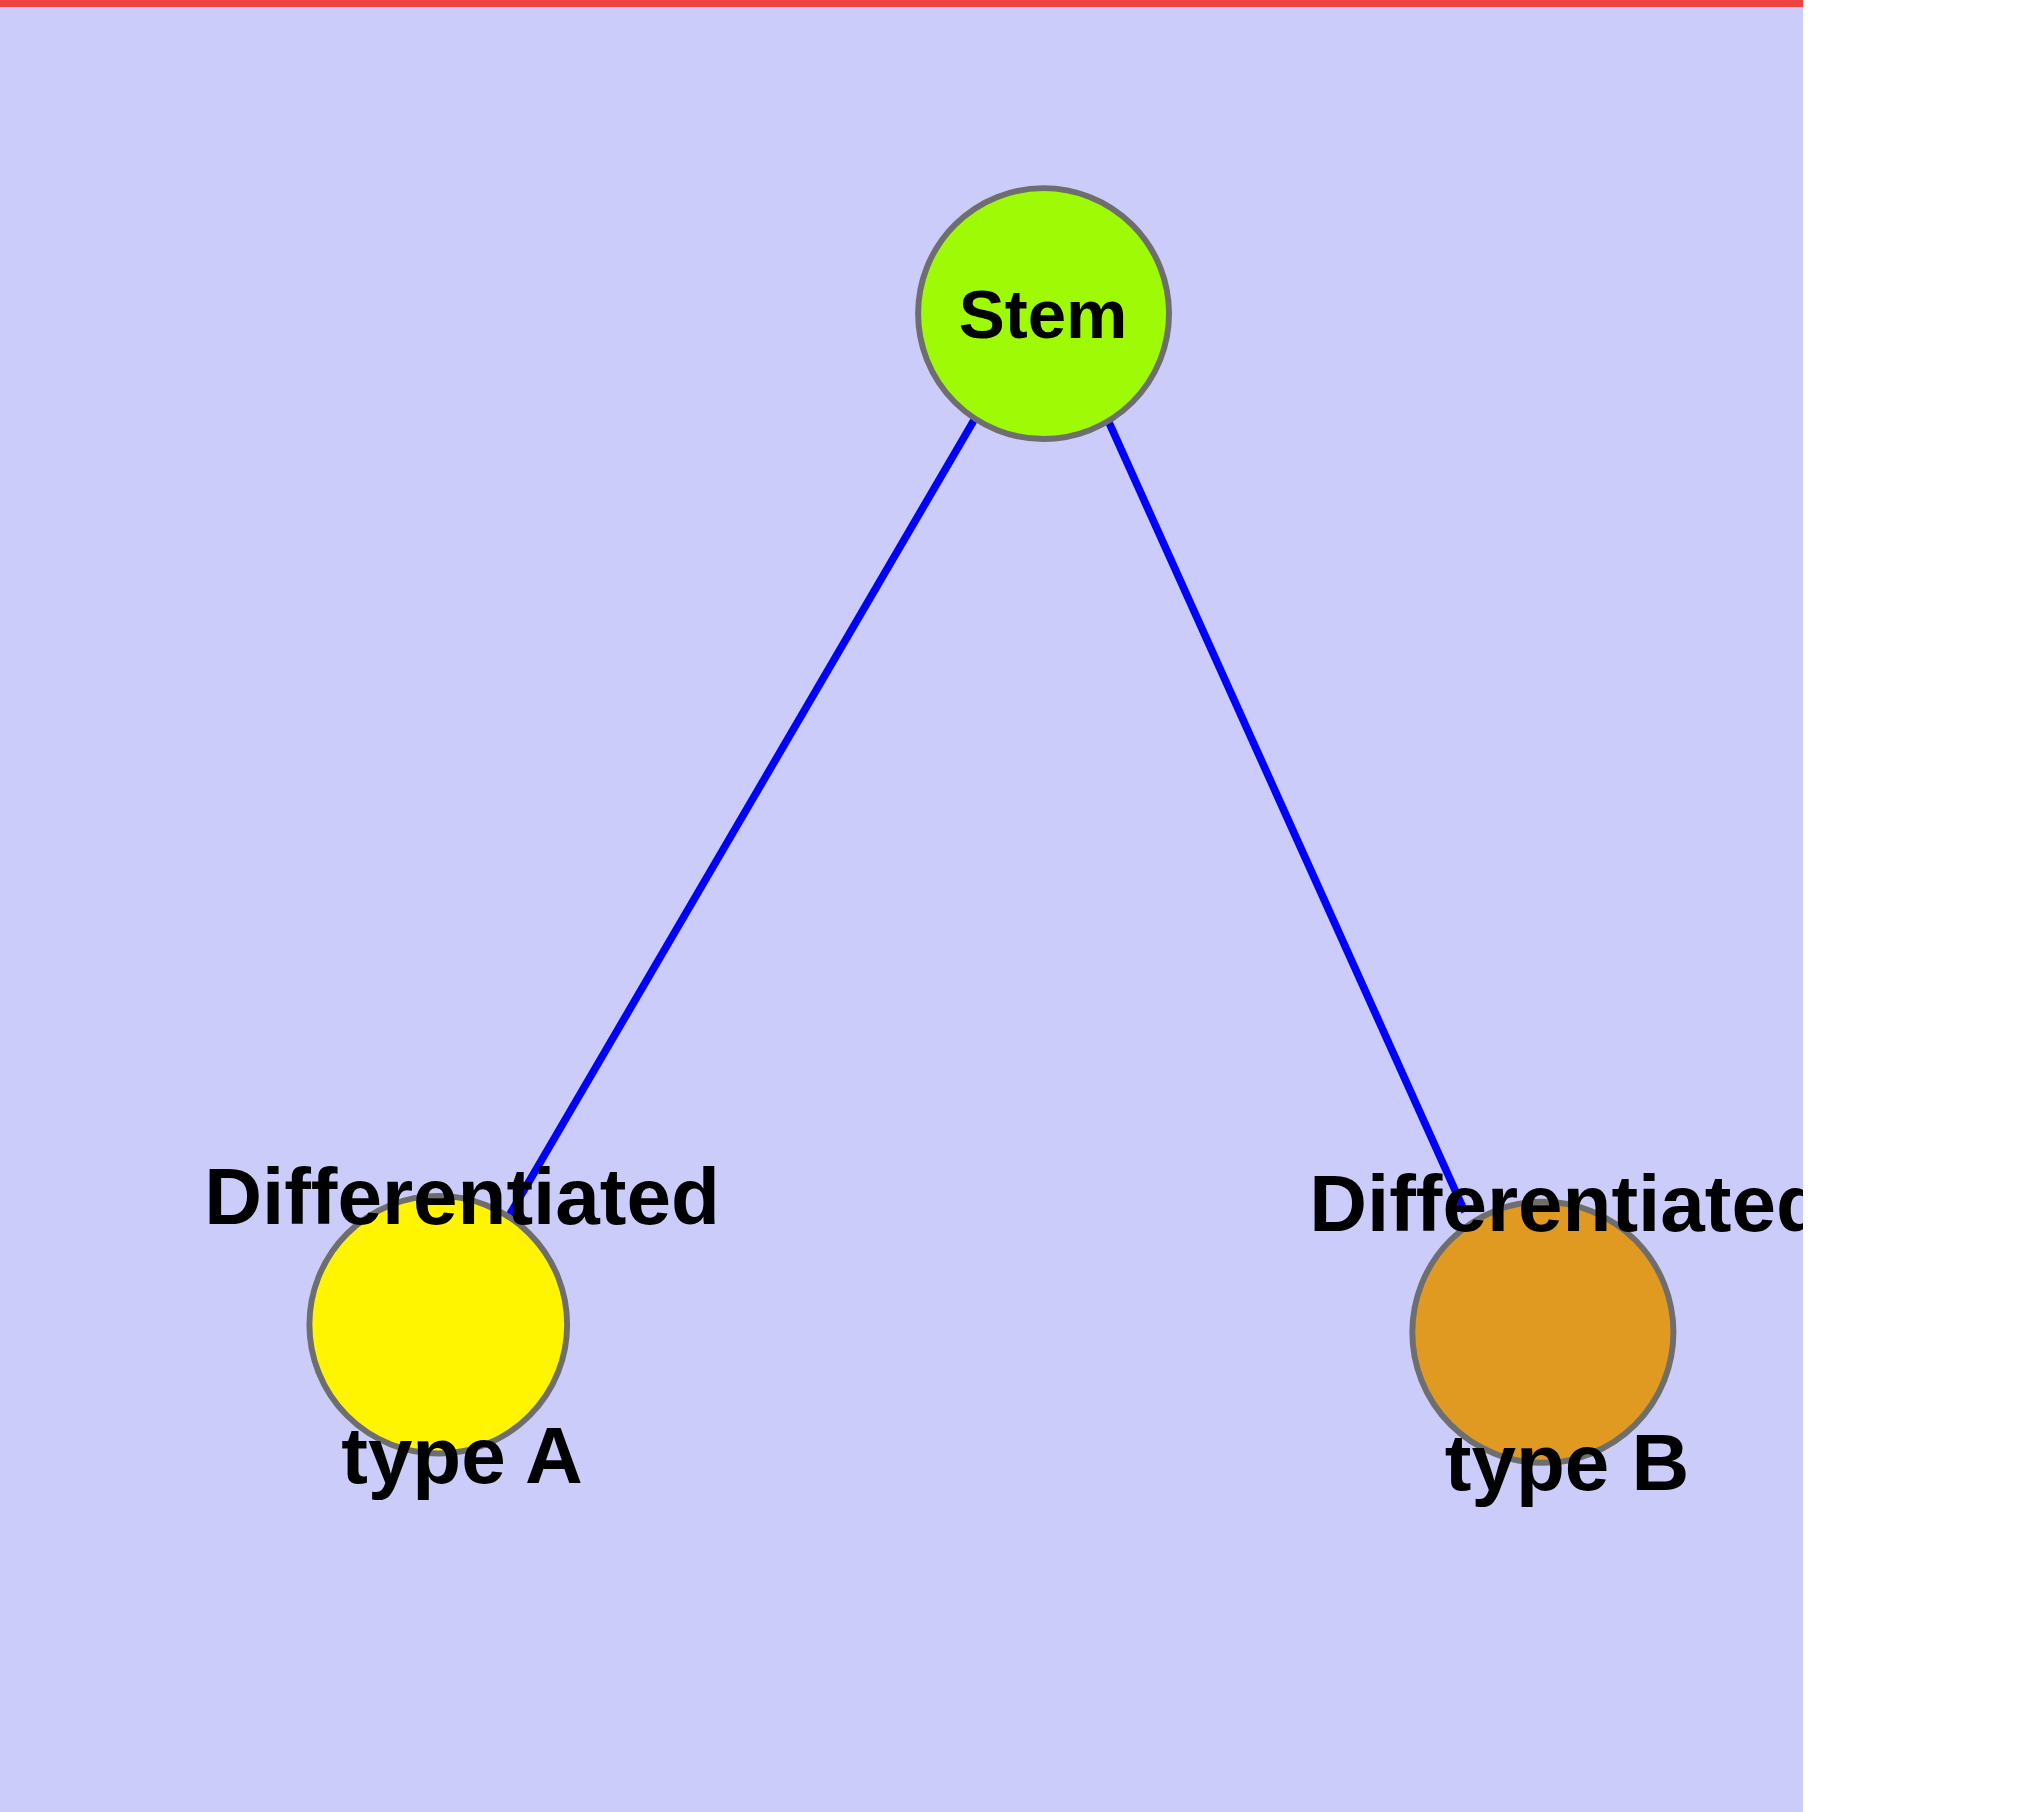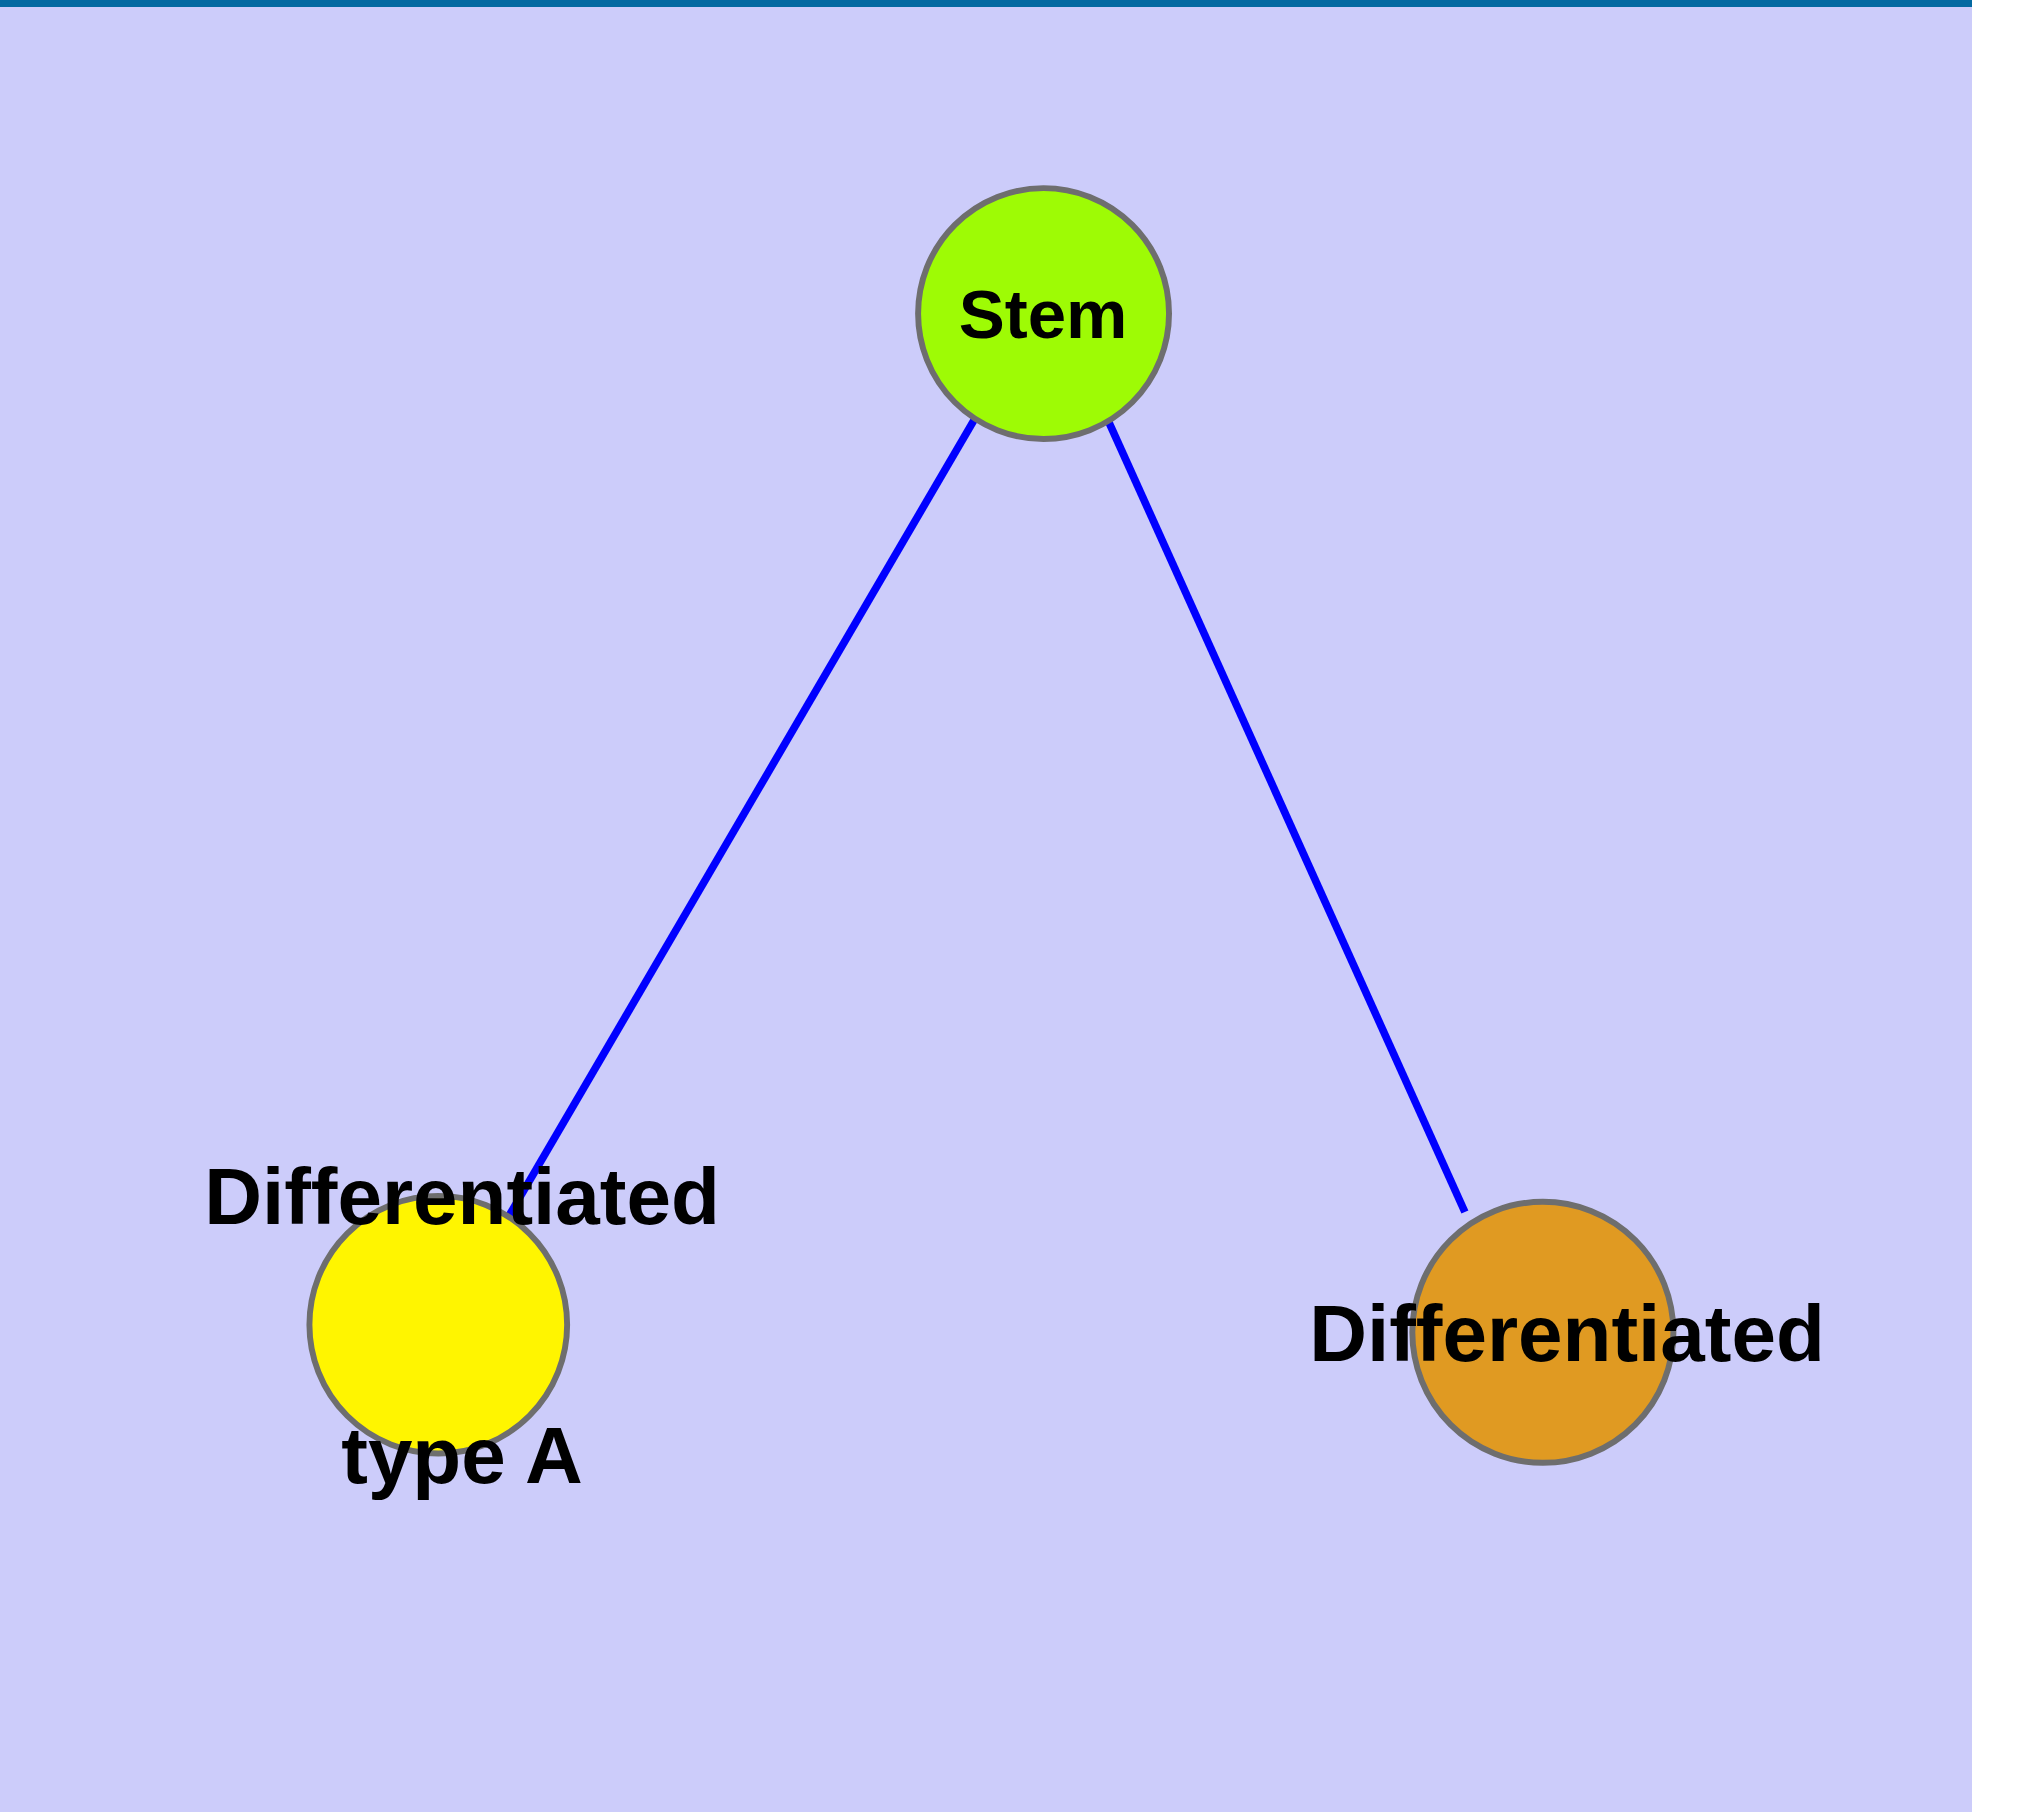"Stem" #canvas { background: #0369a1 -> #ef4444; width: 1972px -> 1803px }
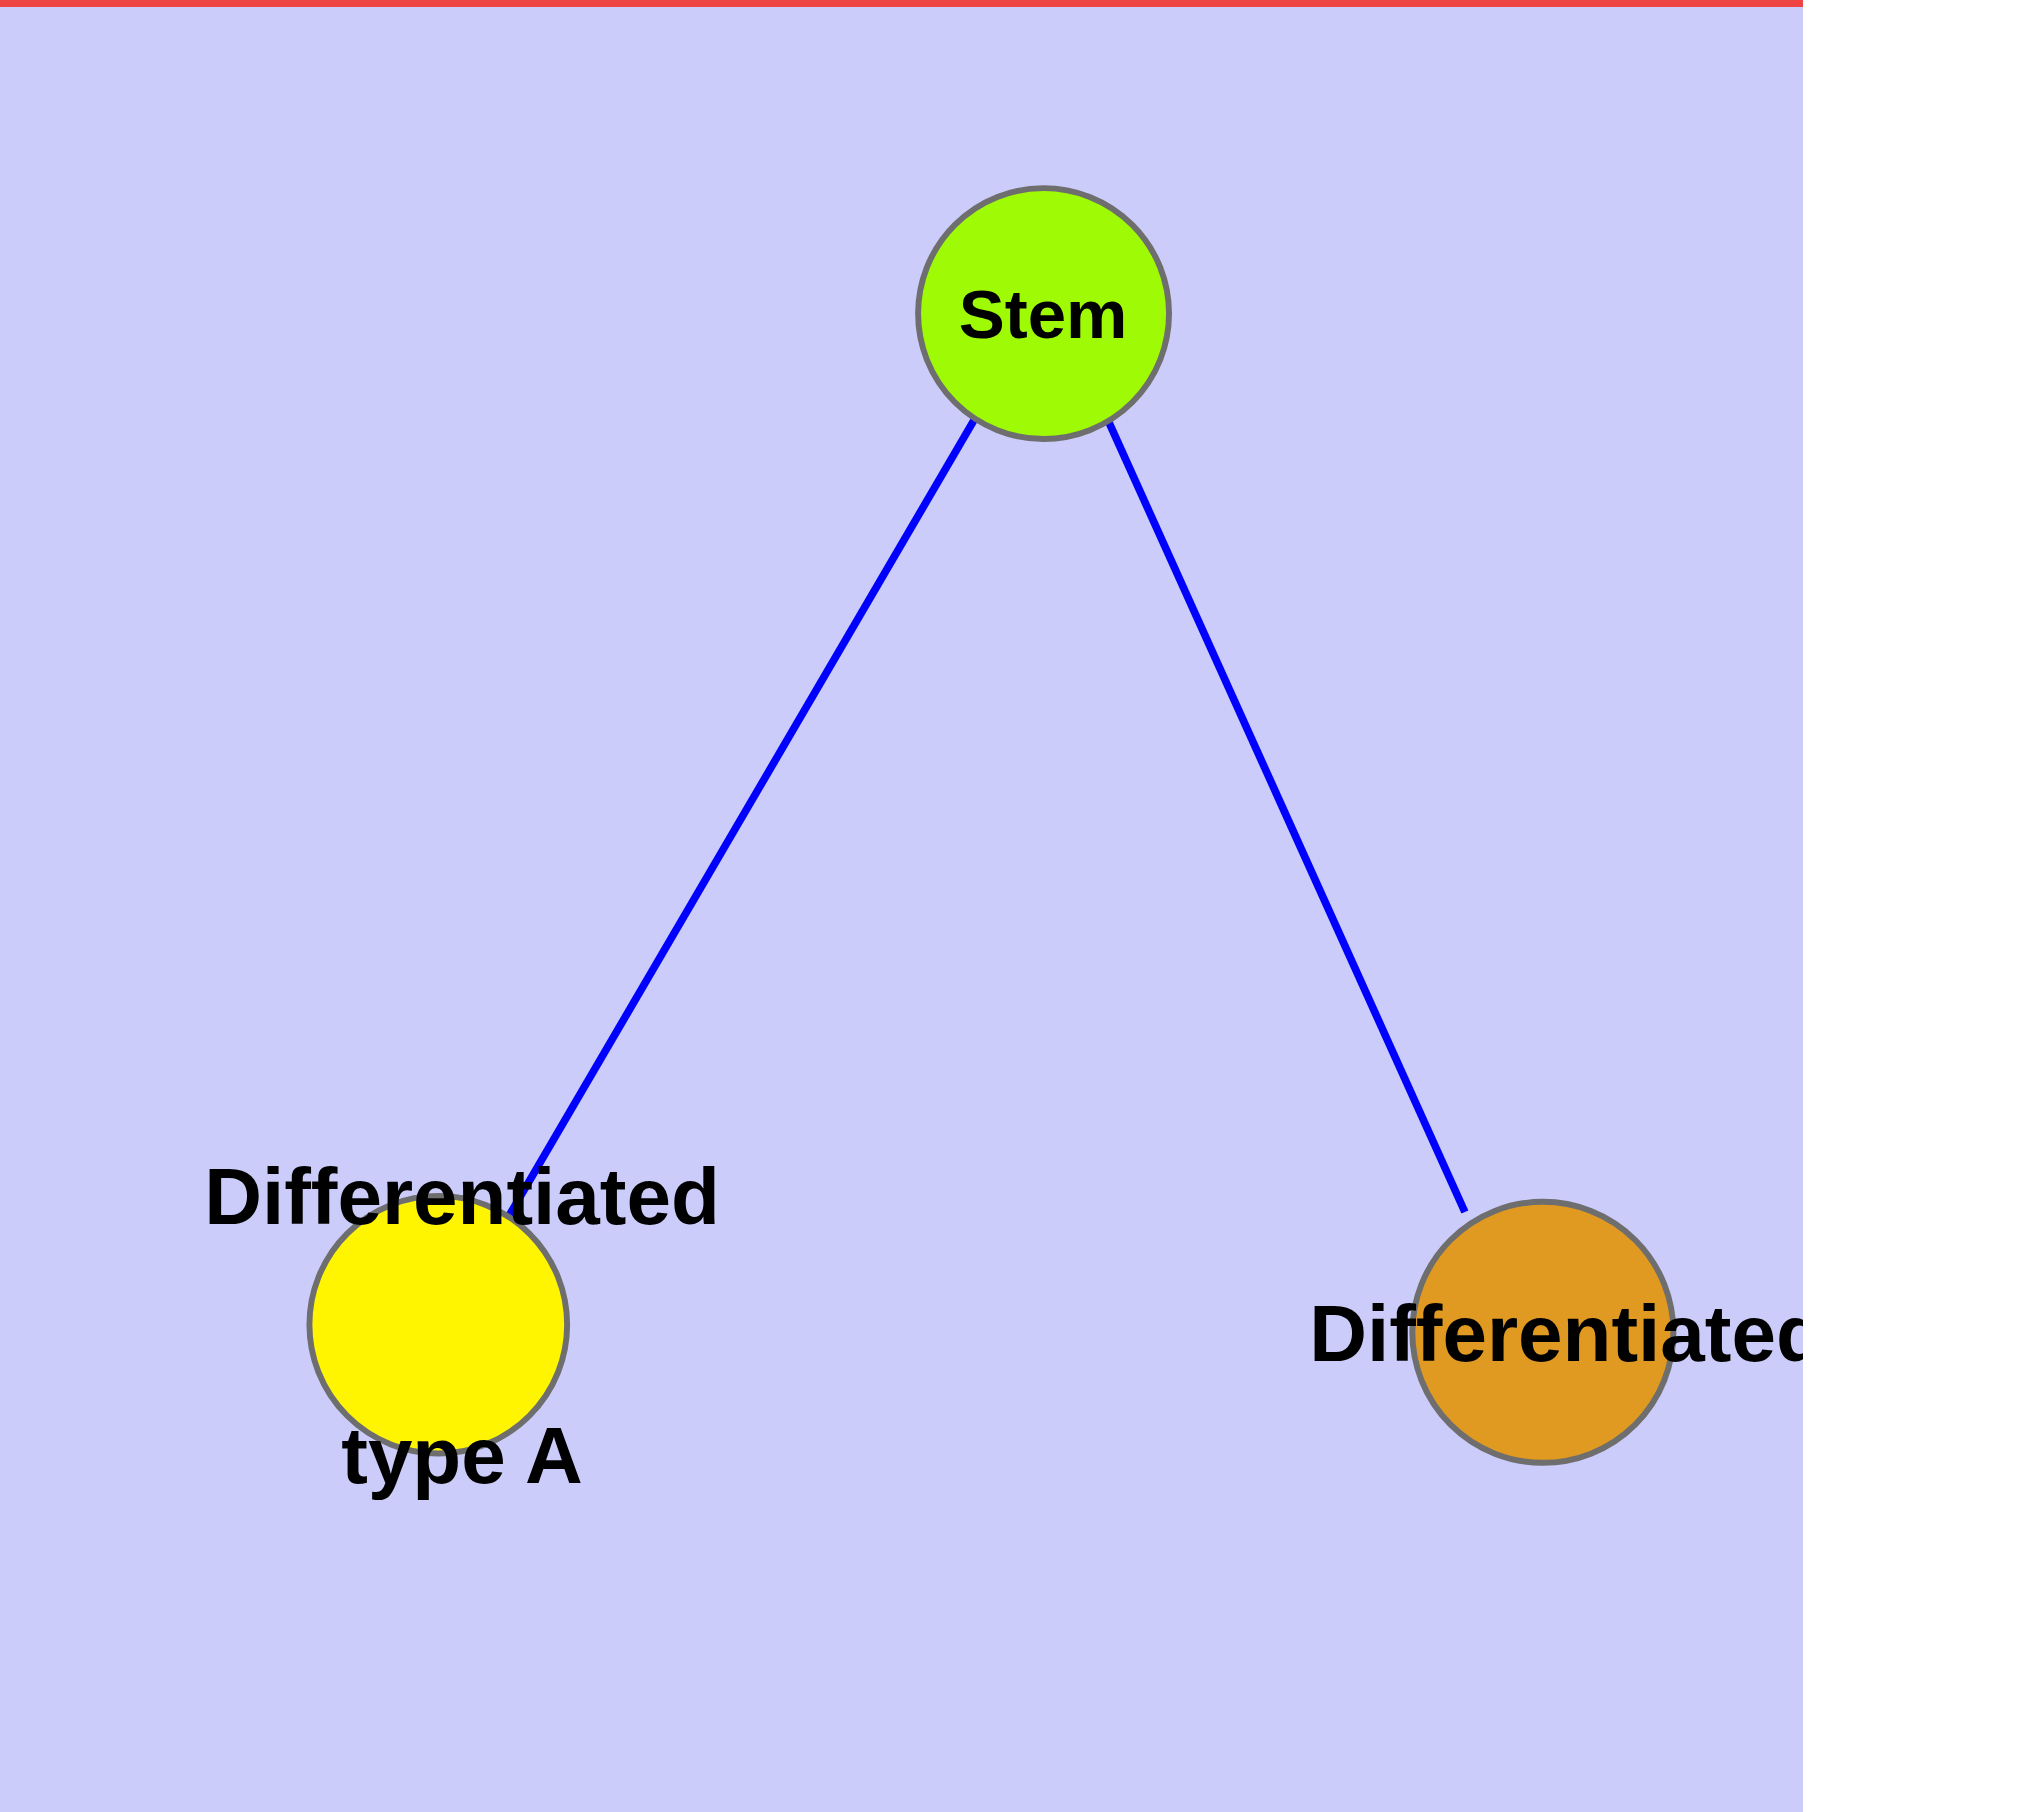"type B" div { html: none -> <div>type B</div> }
